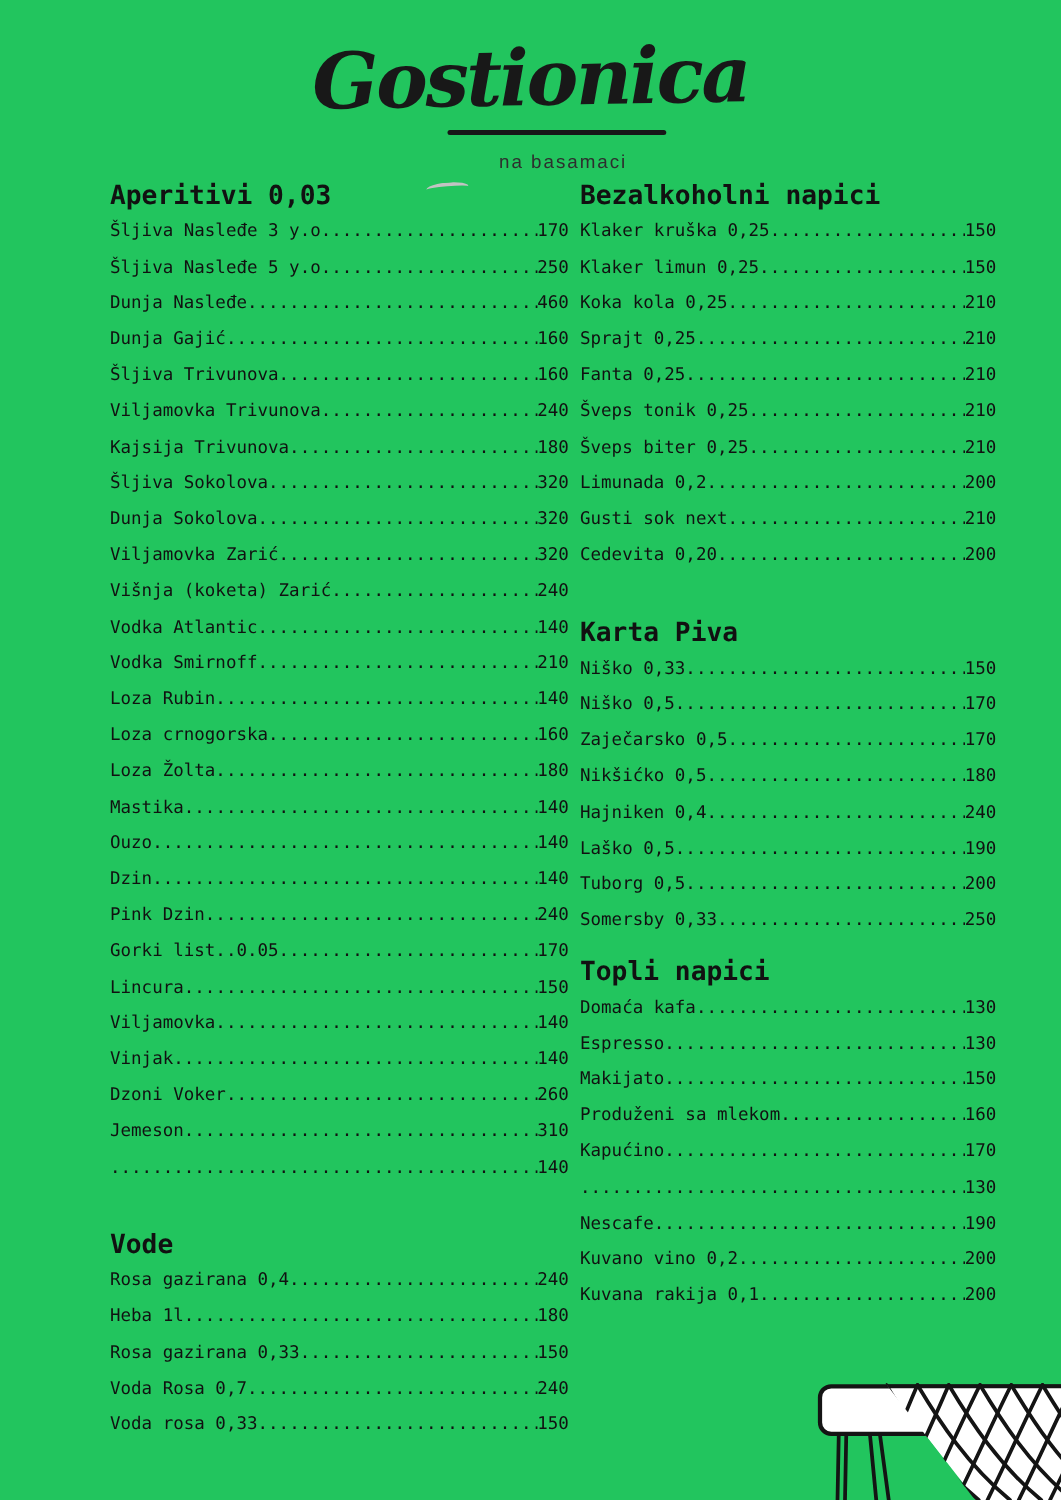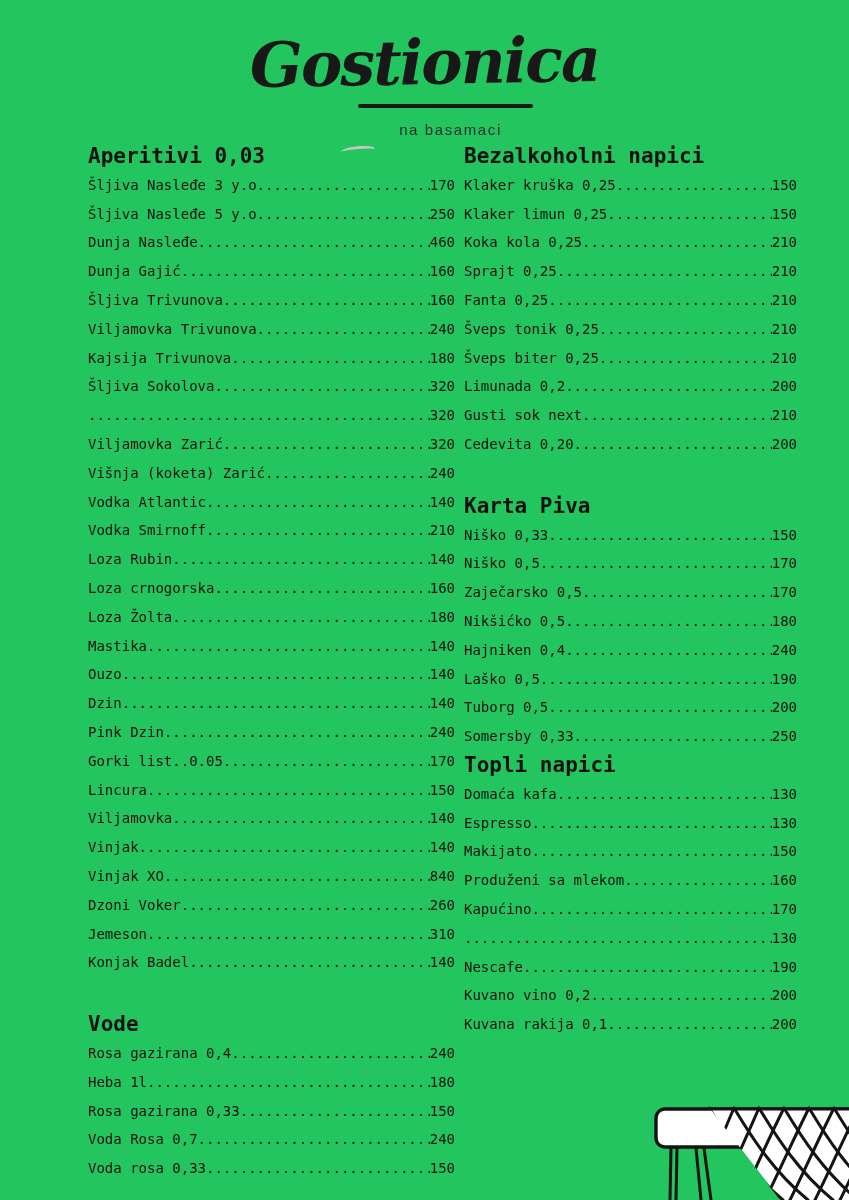"Dunja Sokolova" span.item-name { html: none -> <span>Dunja Sokolova</span> }
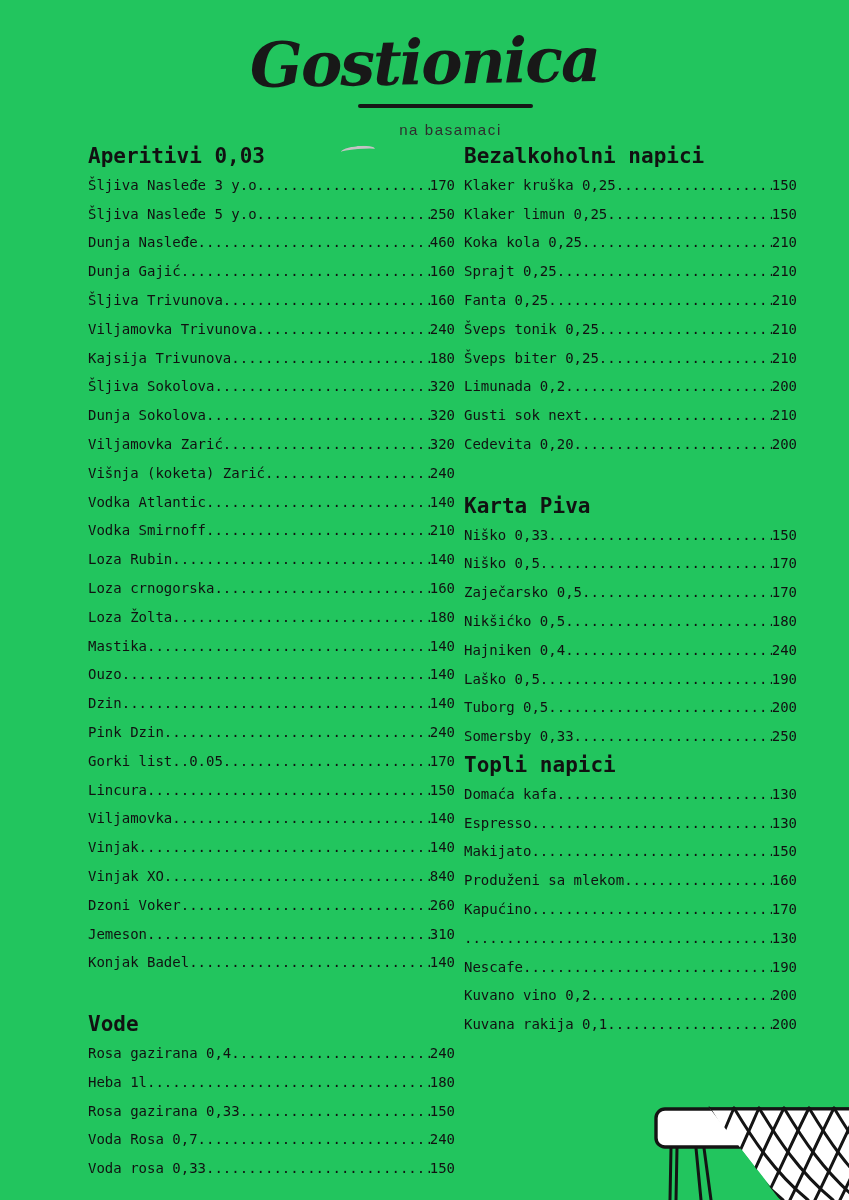"Topli napici" .menu-section[data-section-id="topli"] { margin-top: 0 -> 12px }
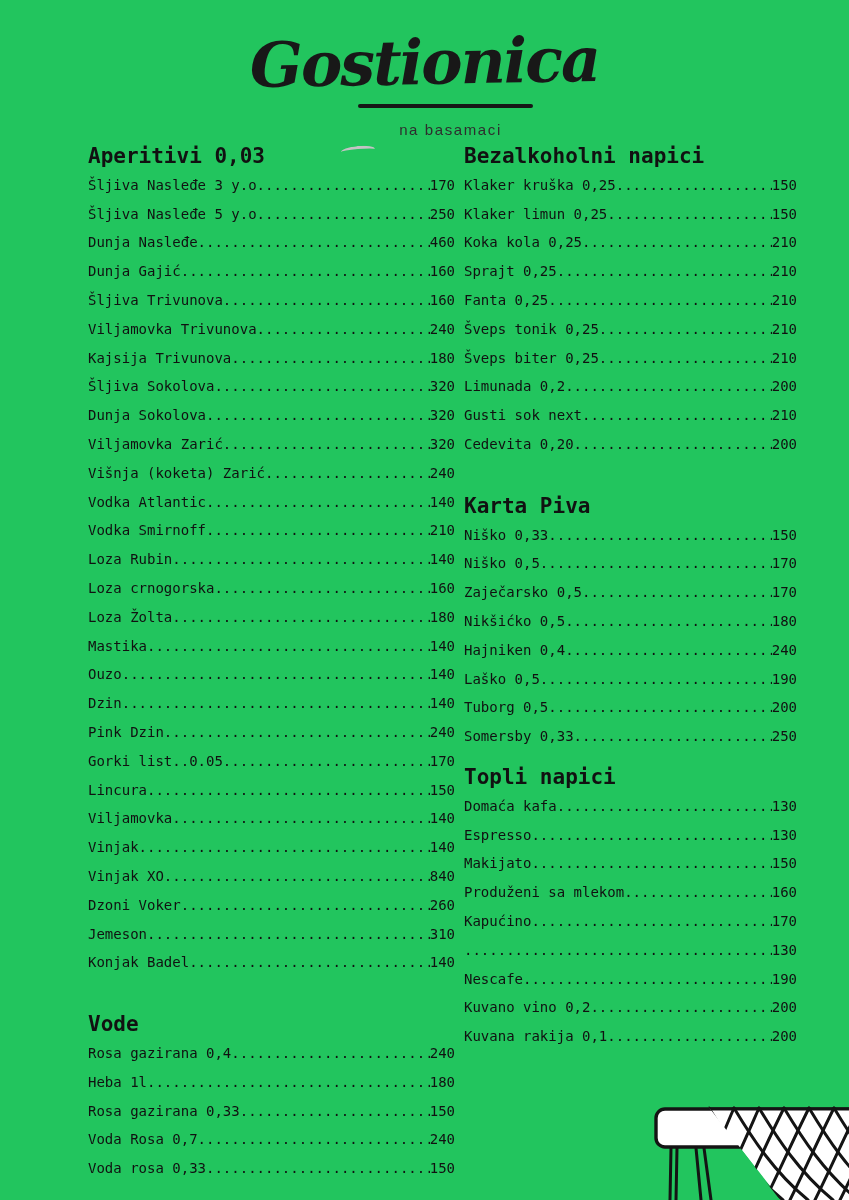"Vinjak XO" div.menu-row { html: <div> <span>Vinjak XO</span> <span></span> <span>840</span> </div> -> none }
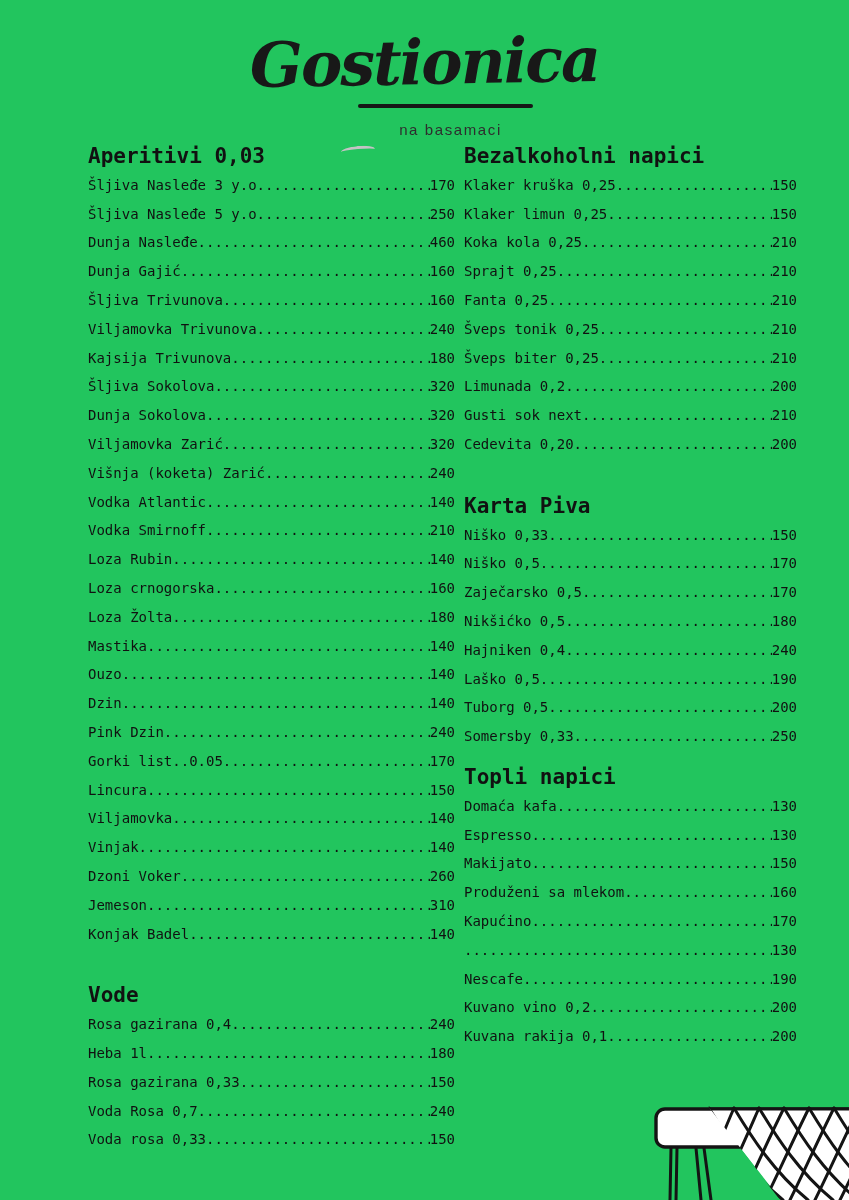"Konjak Badel" span.item-name { html: <span>Konjak Badel</span> -> none }
